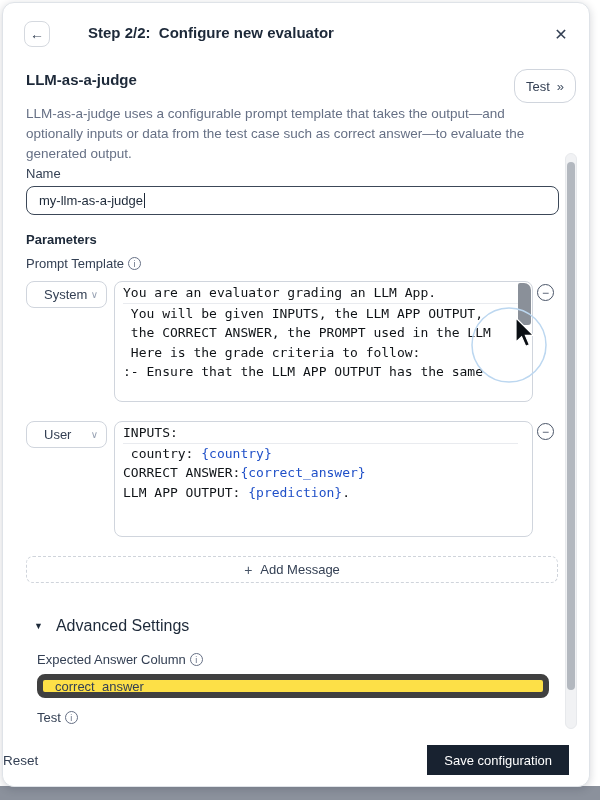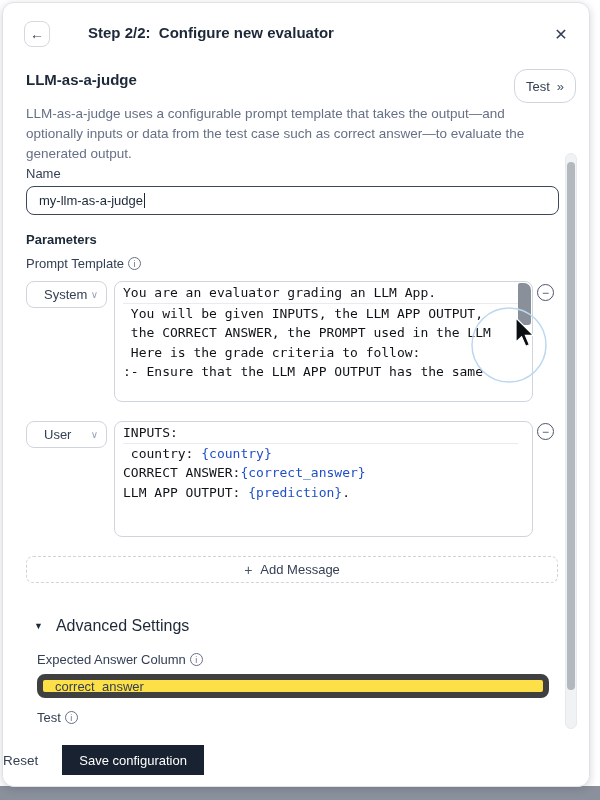"Reset" .footer { justify-content: flex-start -> space-between }
